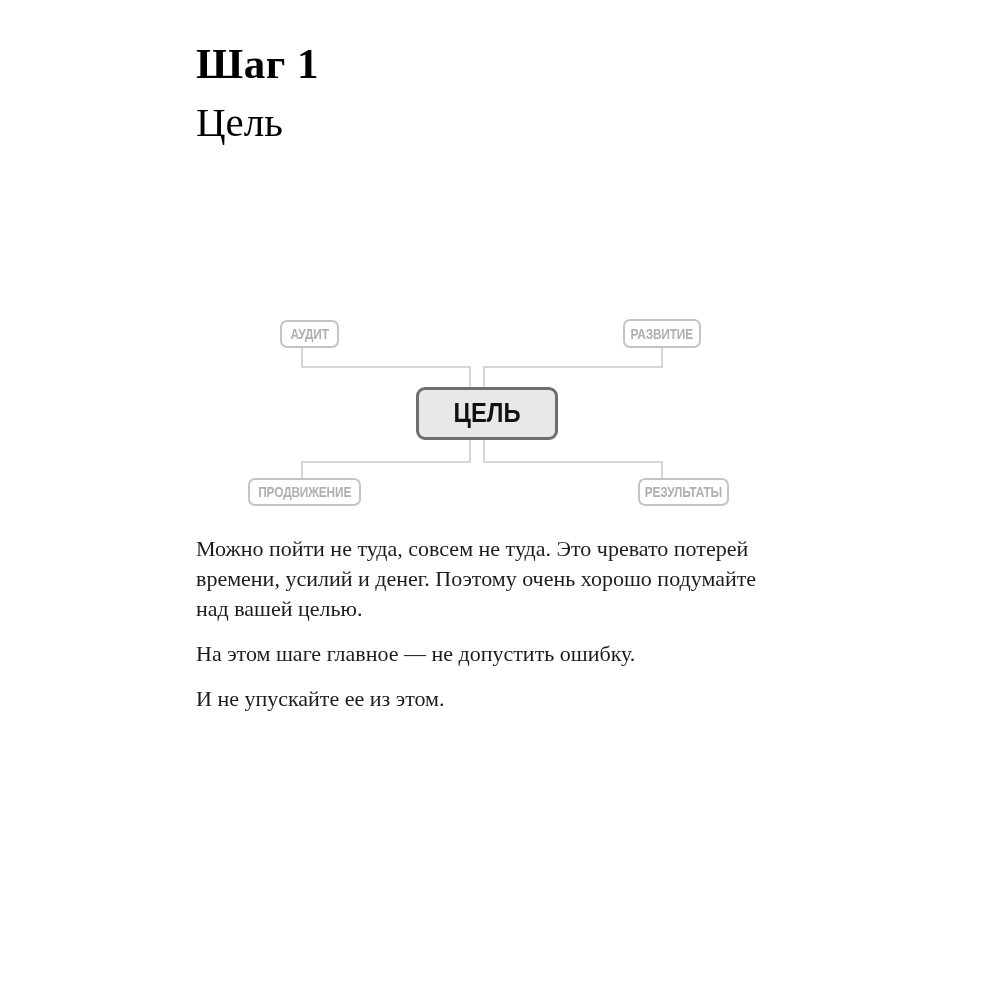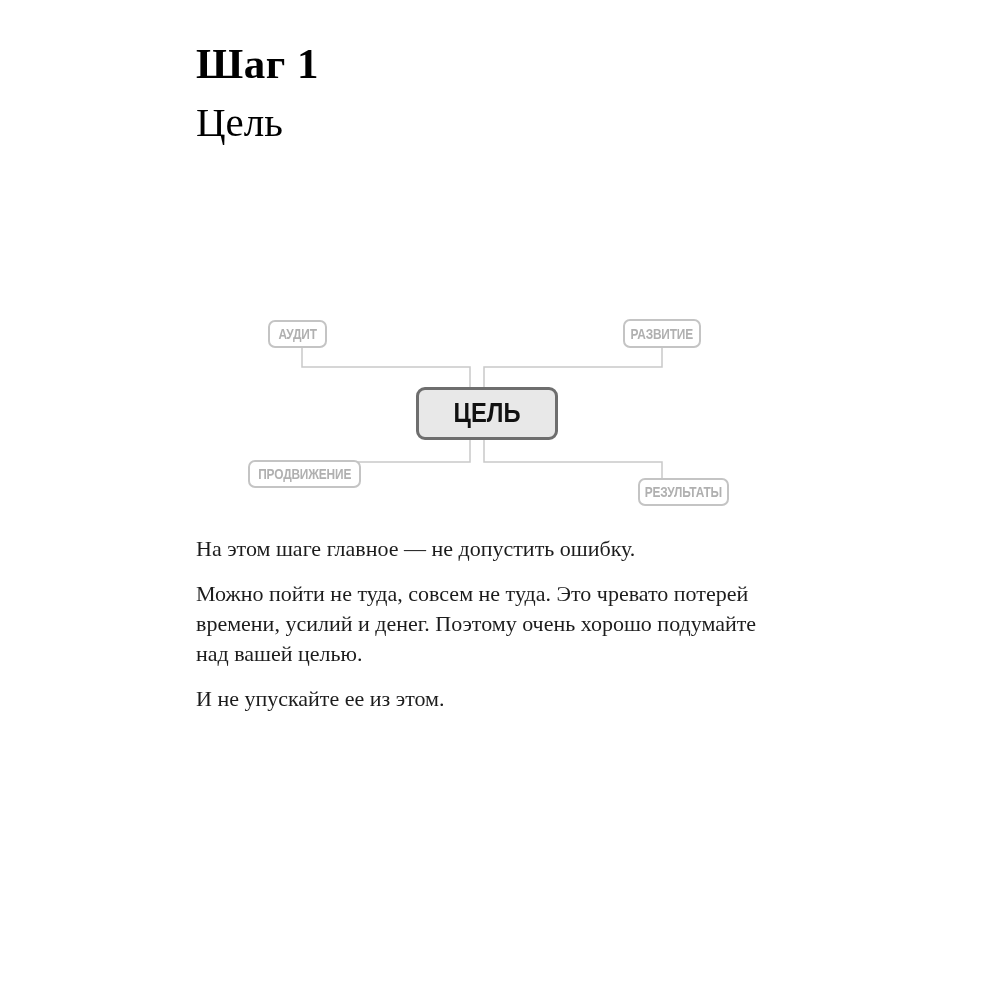"АУДИТ" .node-audit { left: 268px -> 280px }
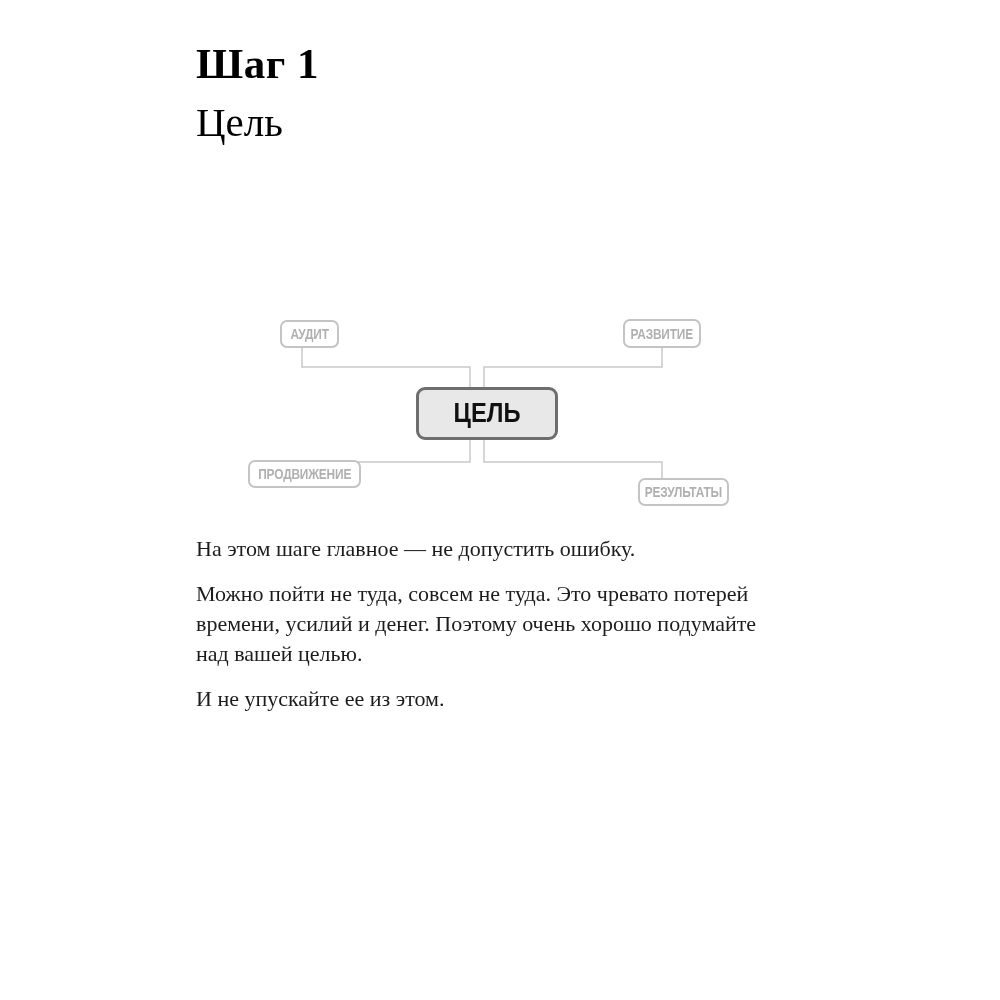"ПРОДВИЖЕНИЕ" .node-prodvizhenie { top: 460px -> 478px }
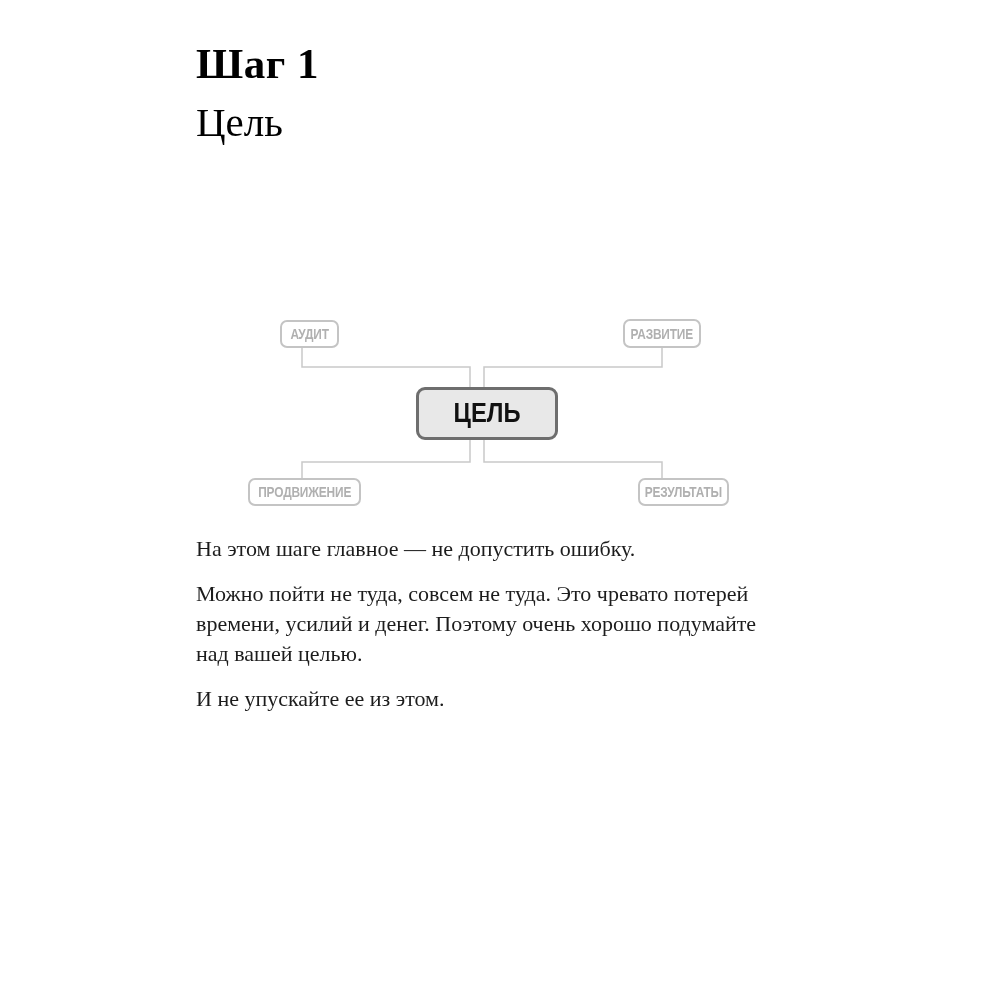"На этом шаге главное —" p { order: before "Можно пойти не туда, совсем" -> after "Можно пойти не туда, совсем" }
